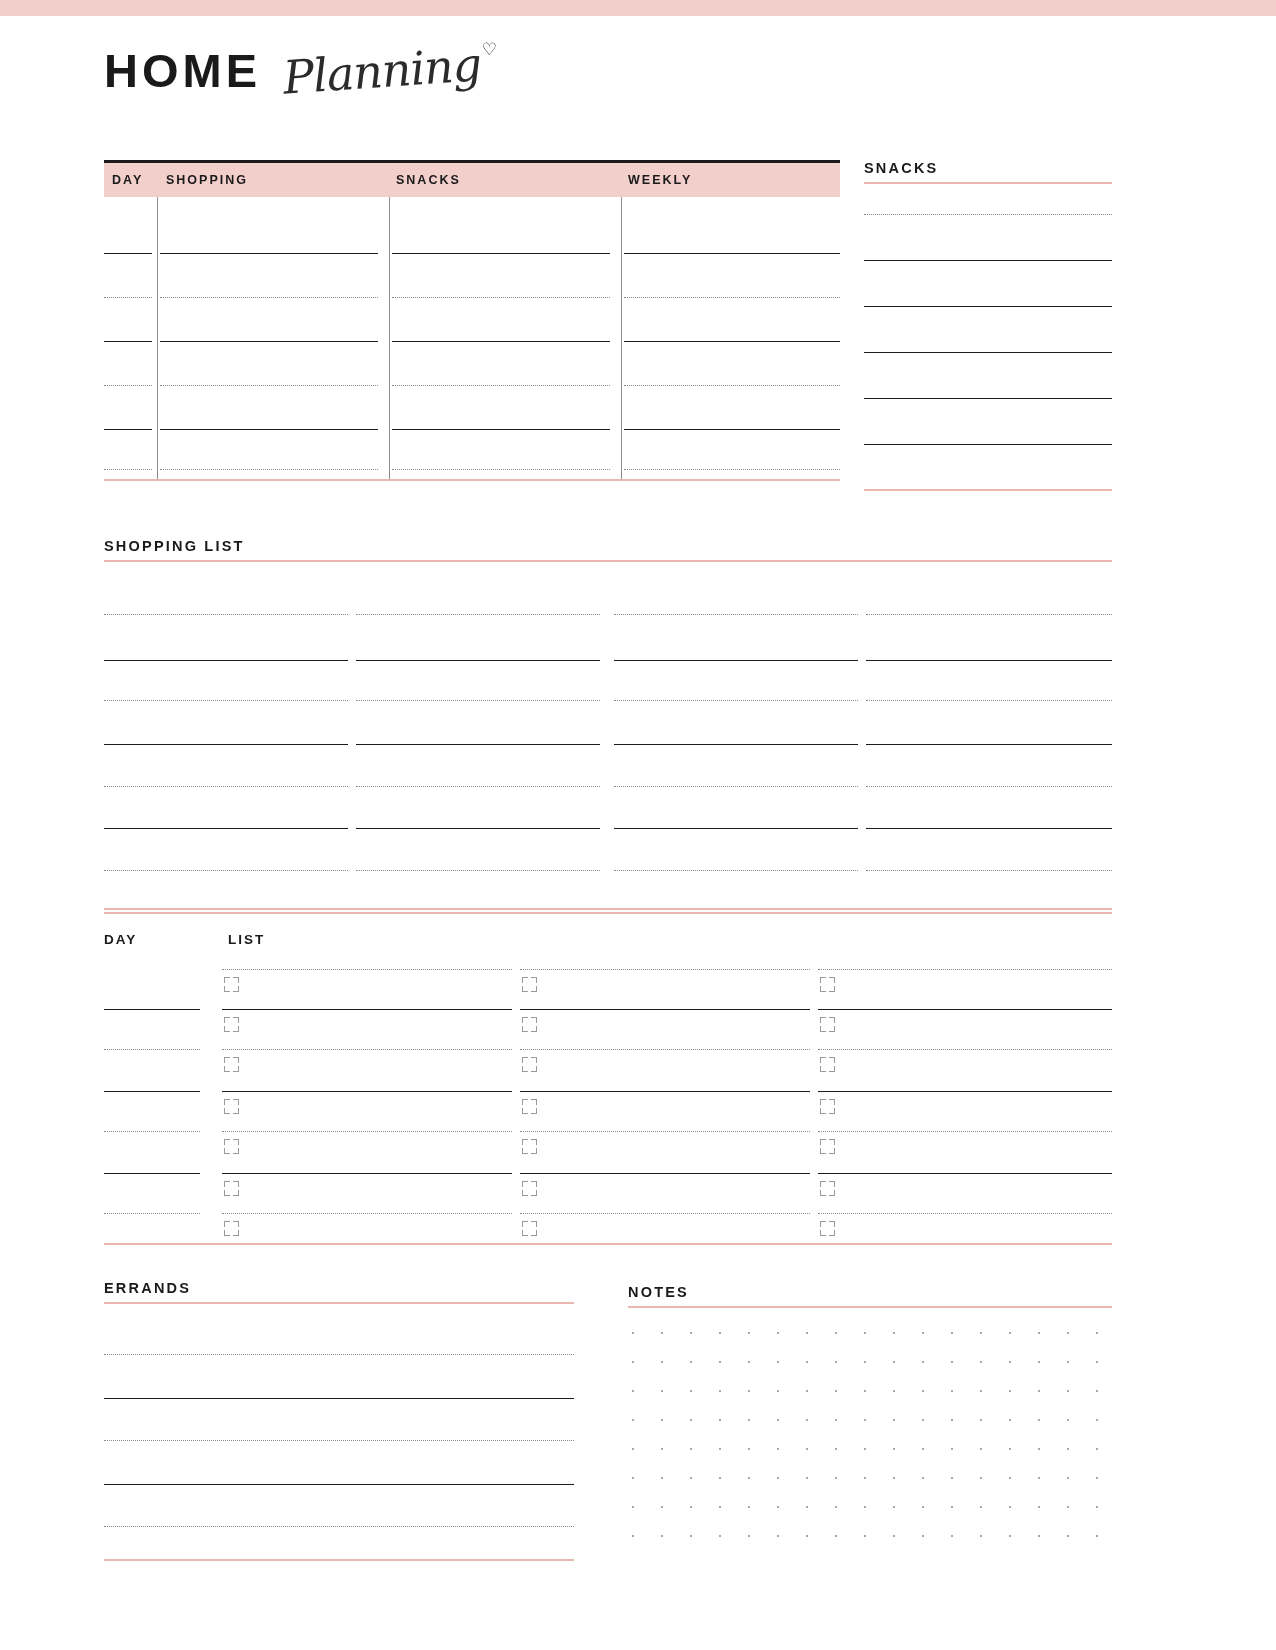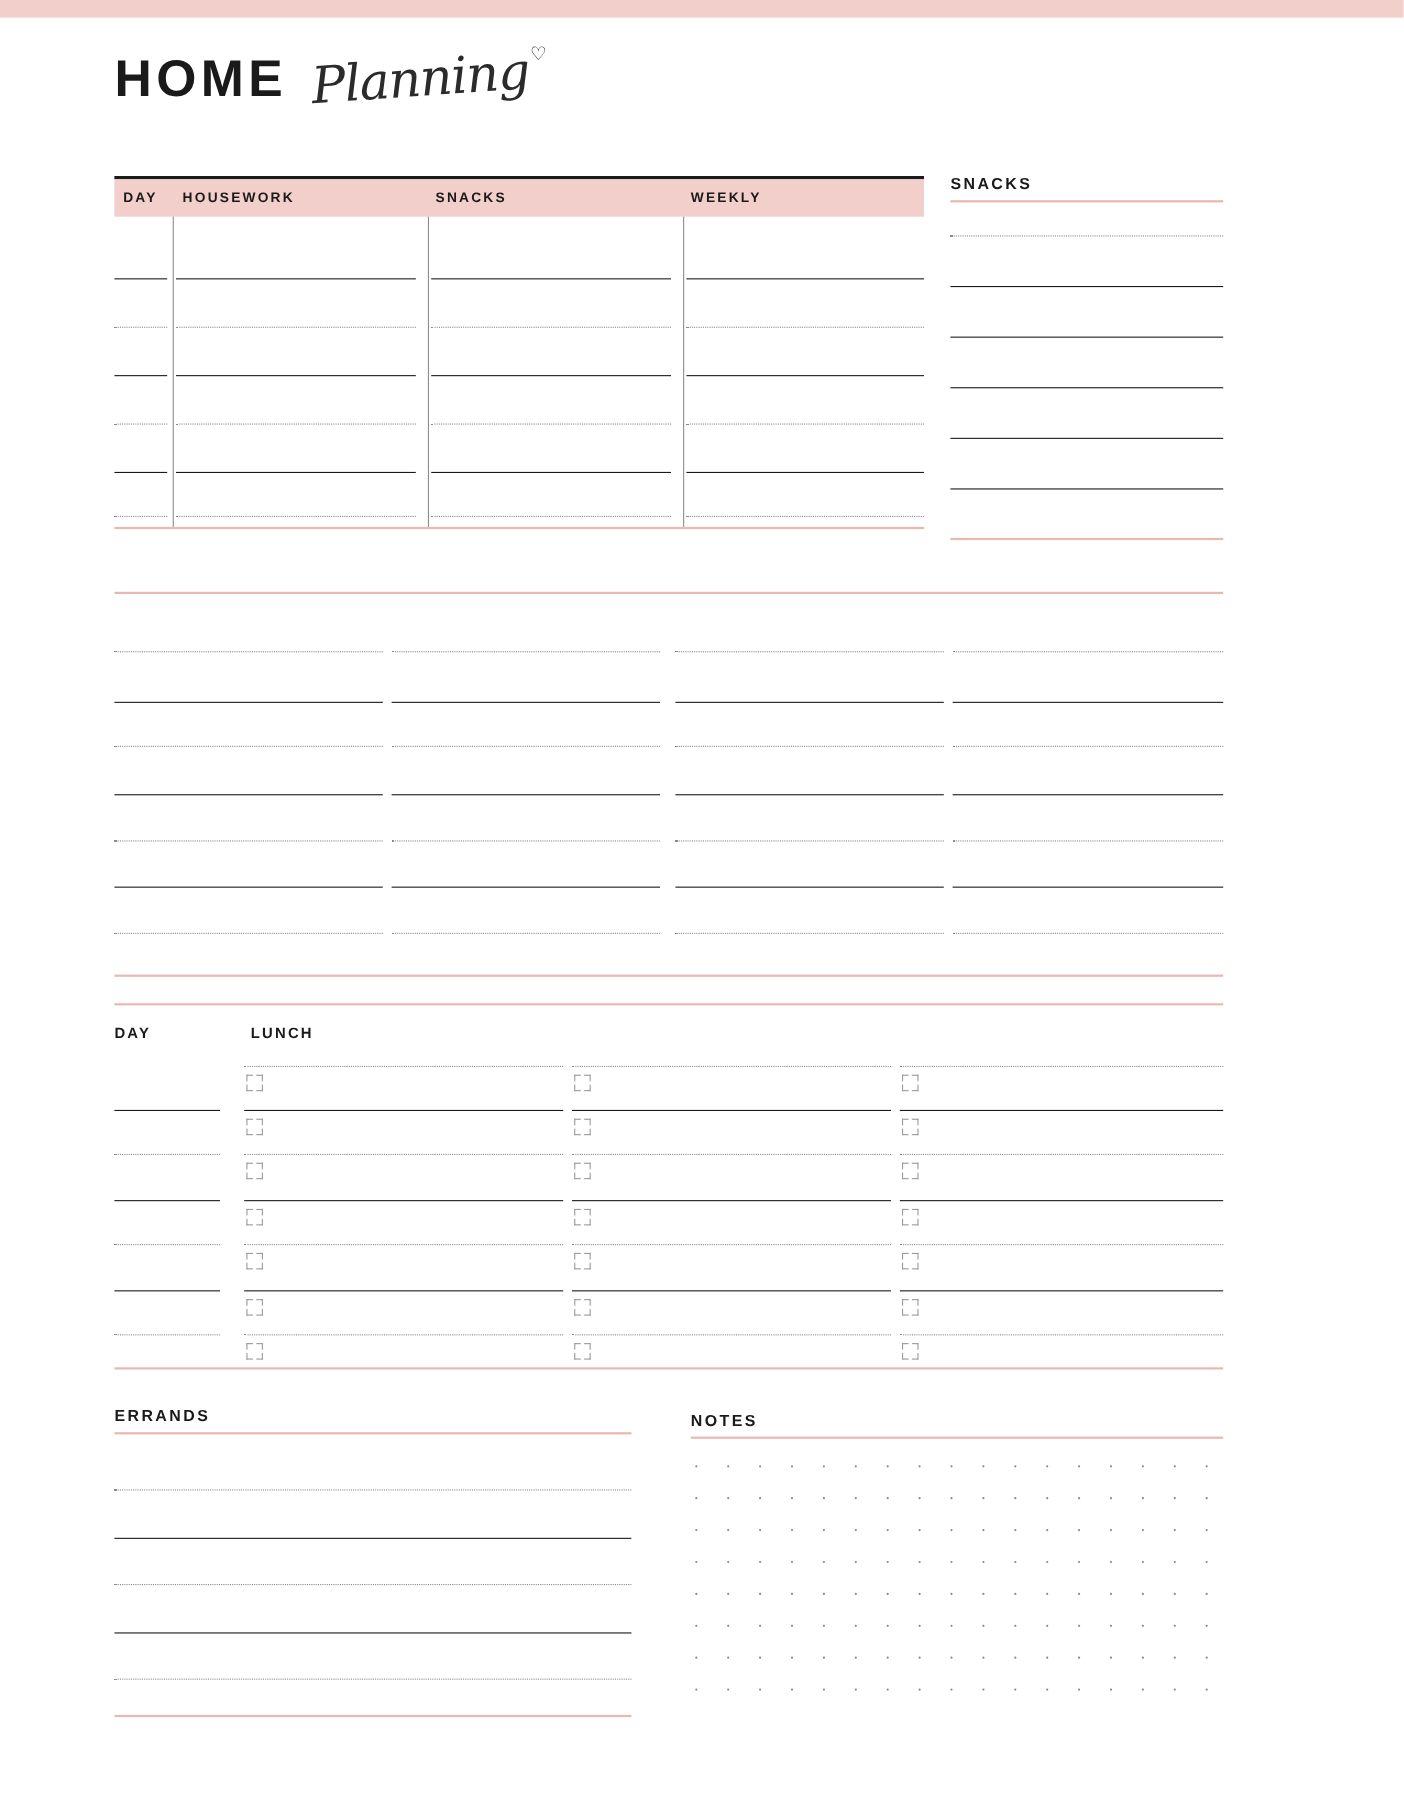"HOUSEWORK" div.mp-head-cell { text: HOUSEWORK -> SHOPPING }
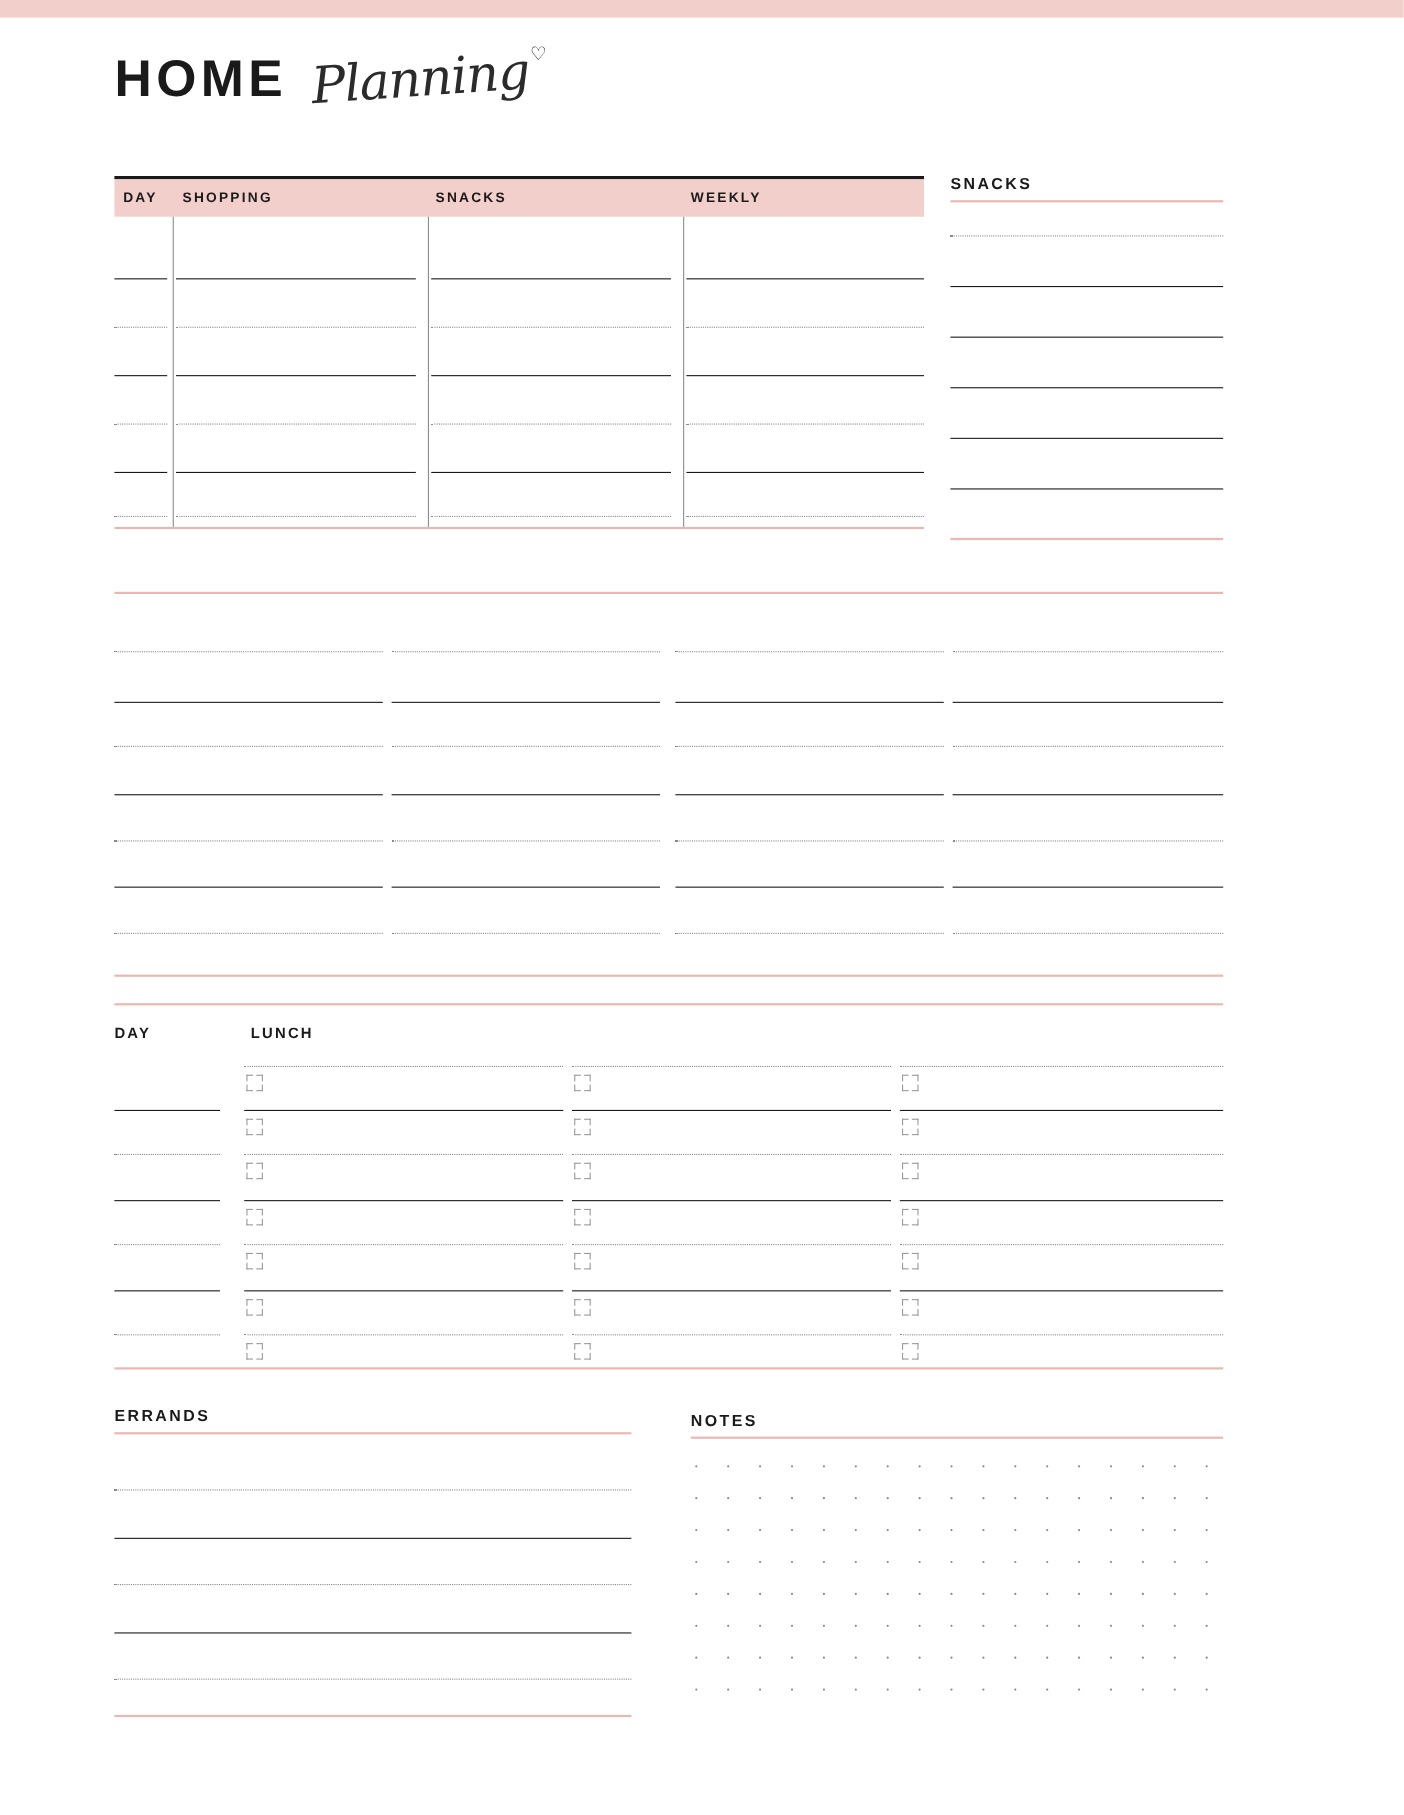"SHOPPING LIST" div.sec-title { html: none -> <div>SHOPPING LIST</div> }
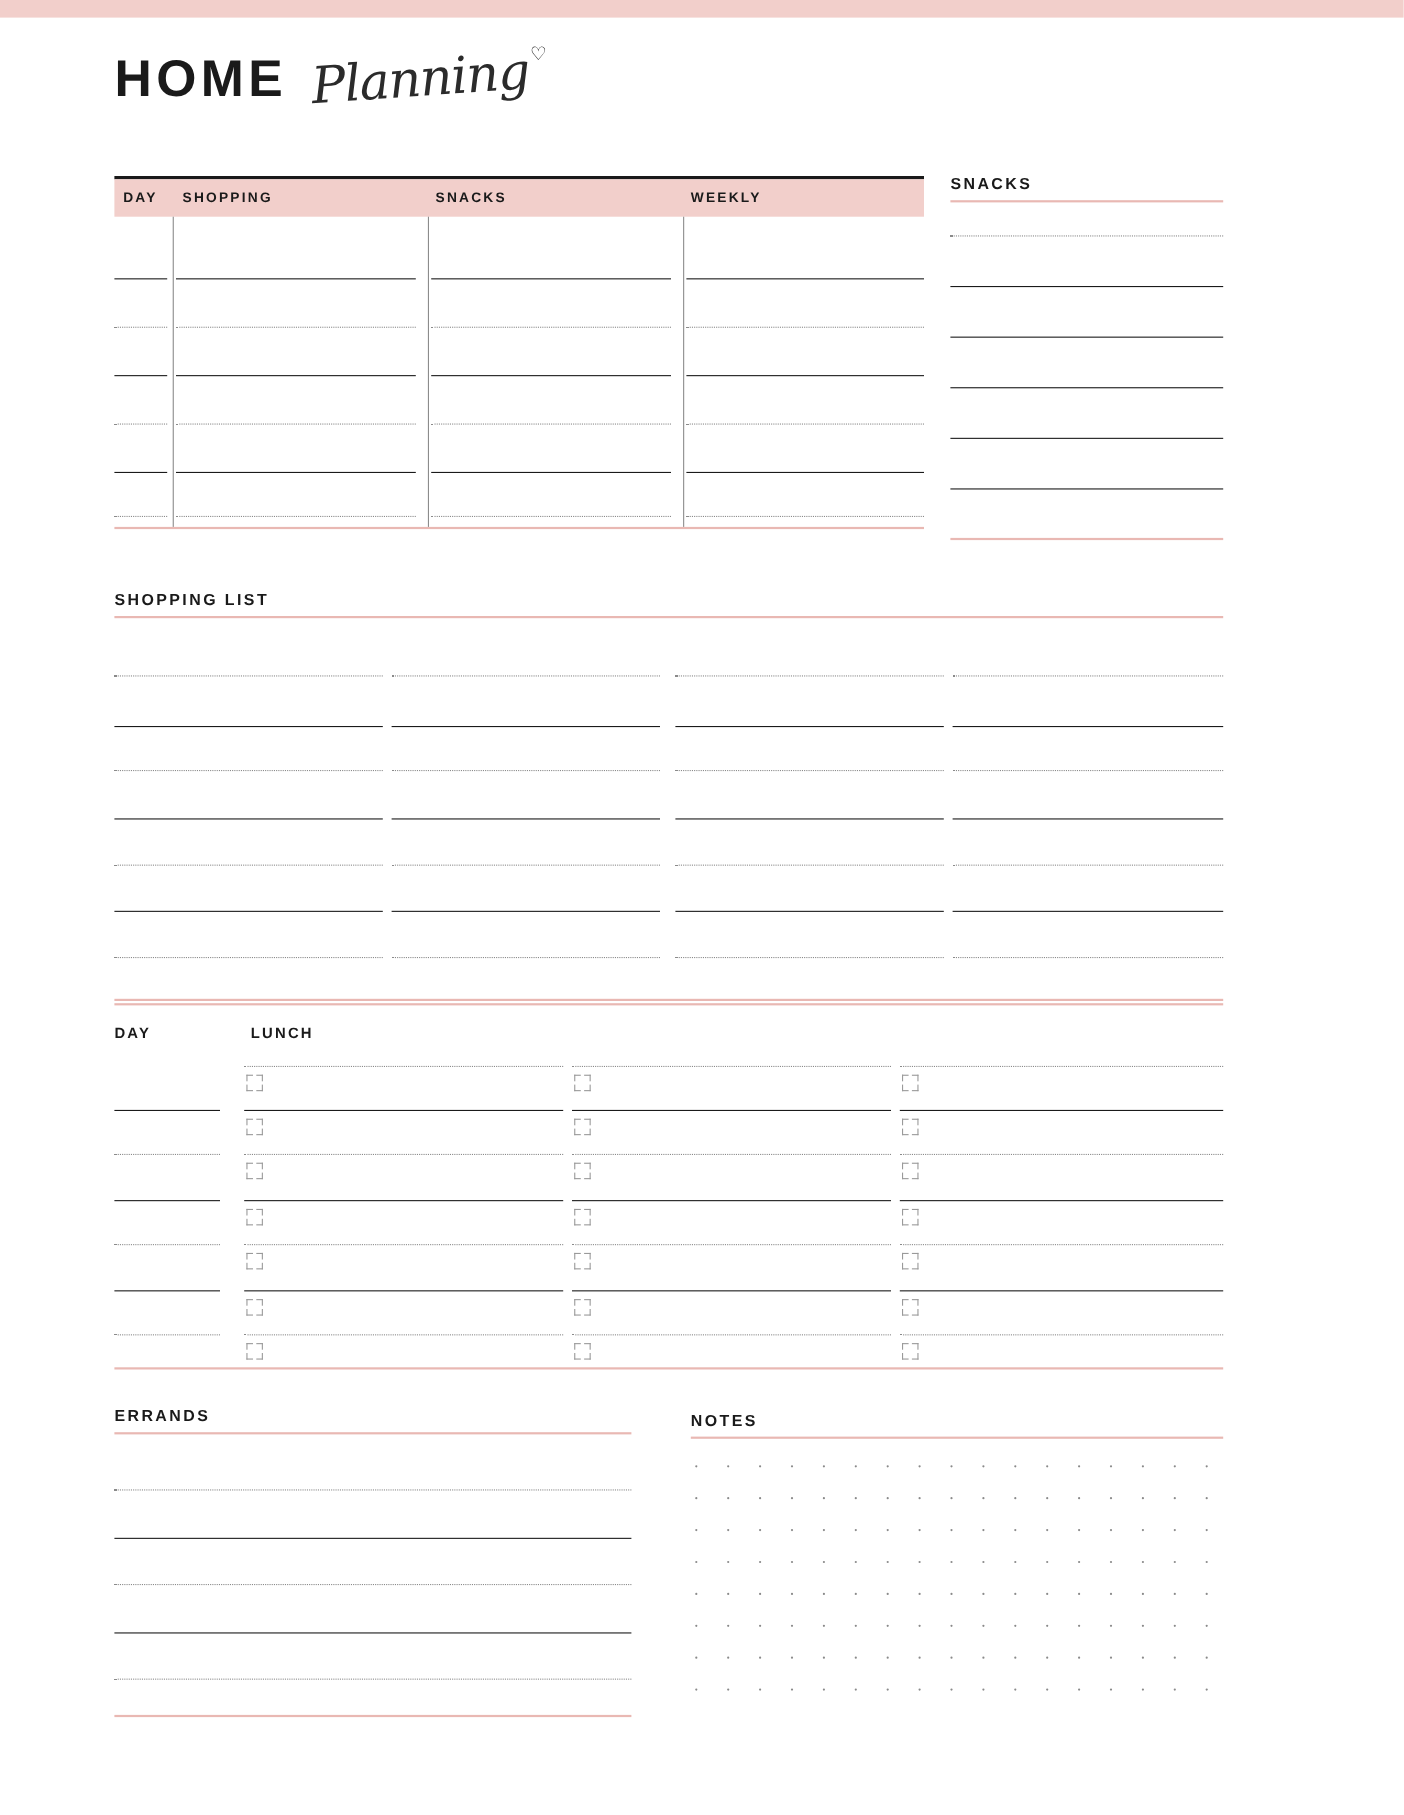"LUNCH" div.lbl { text: LUNCH -> LIST }
